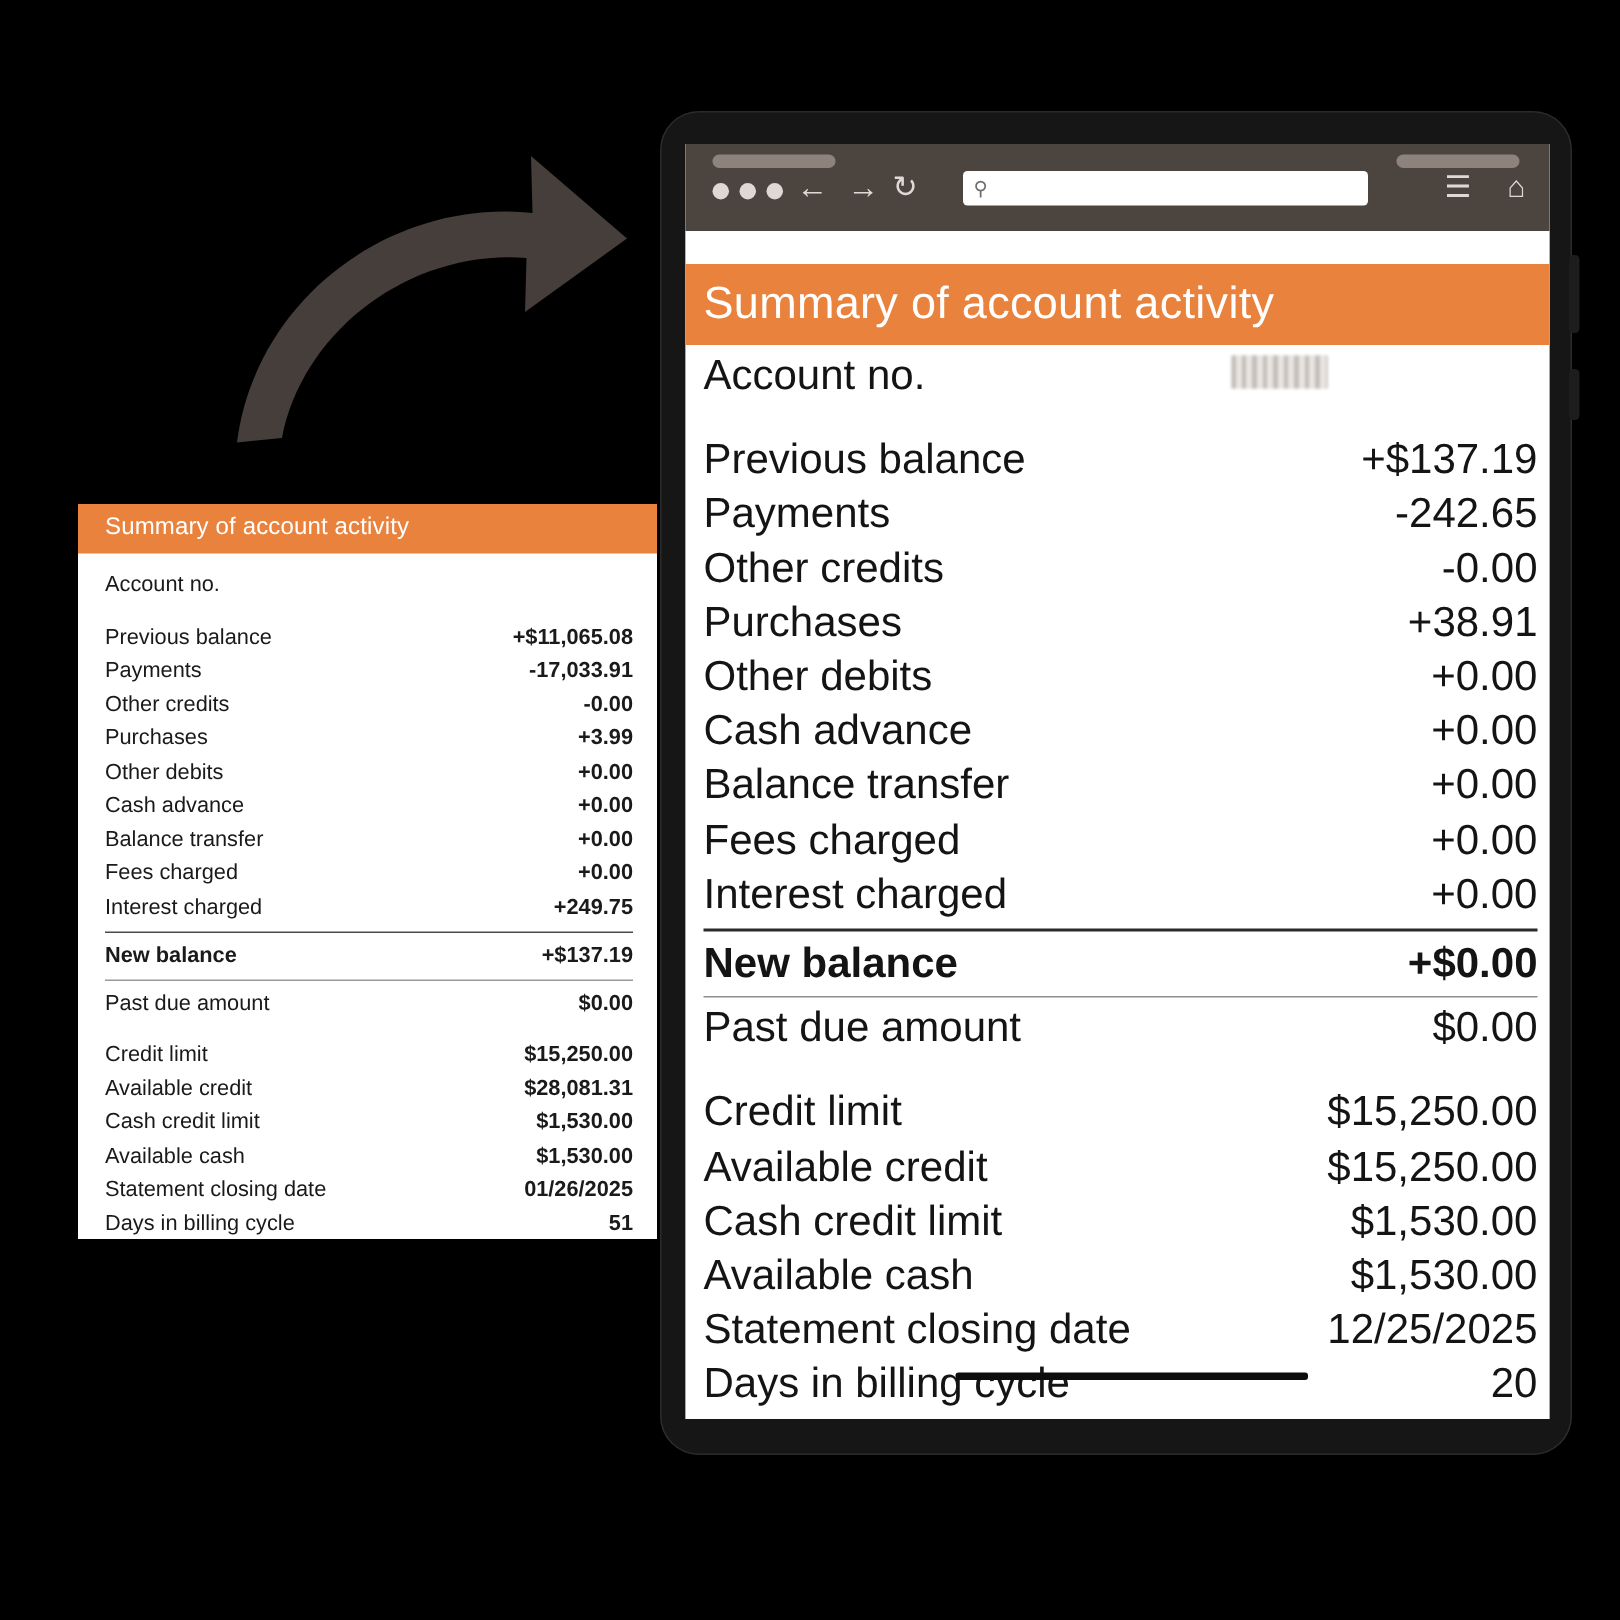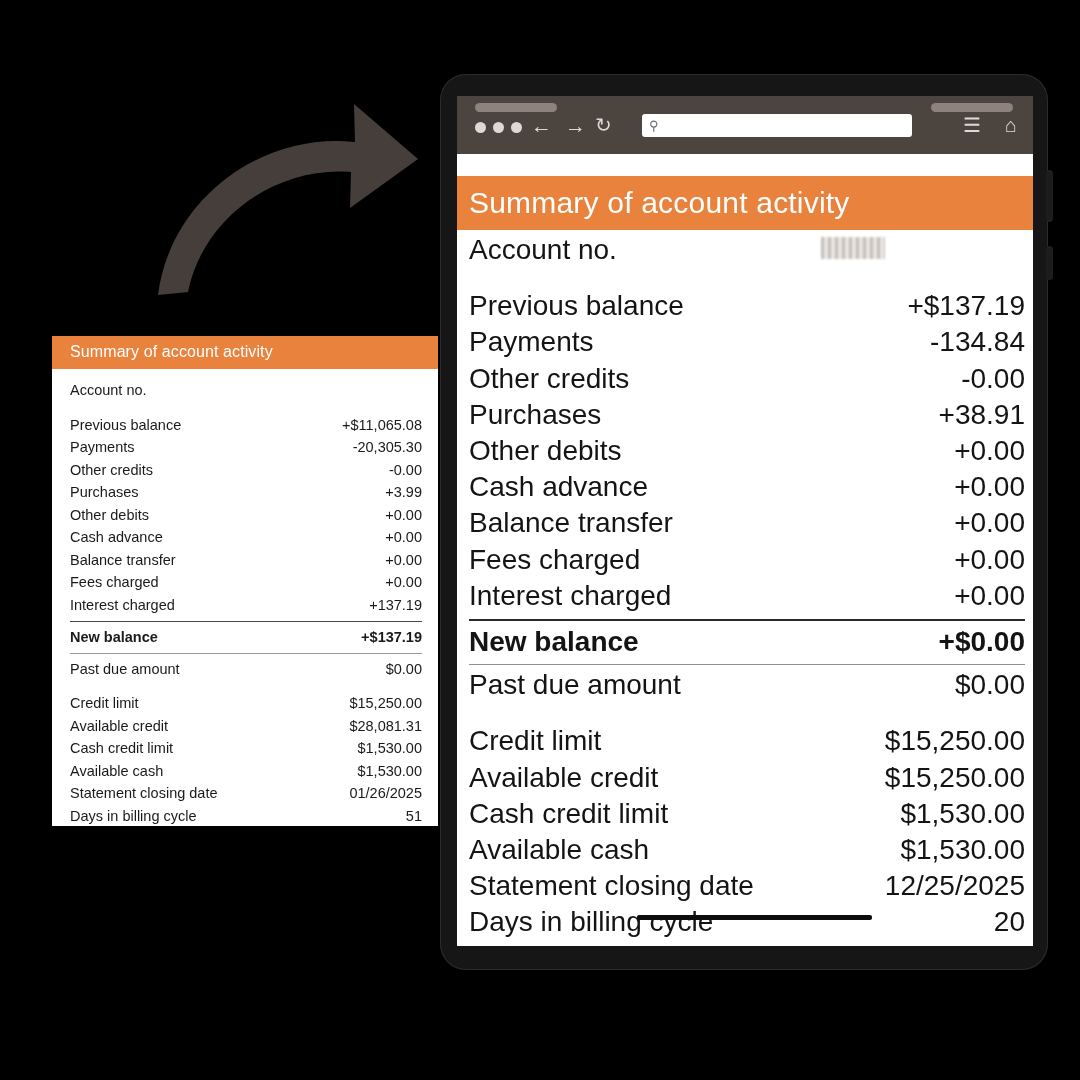"-134.84" span.val { text: -134.84 -> -242.65 }
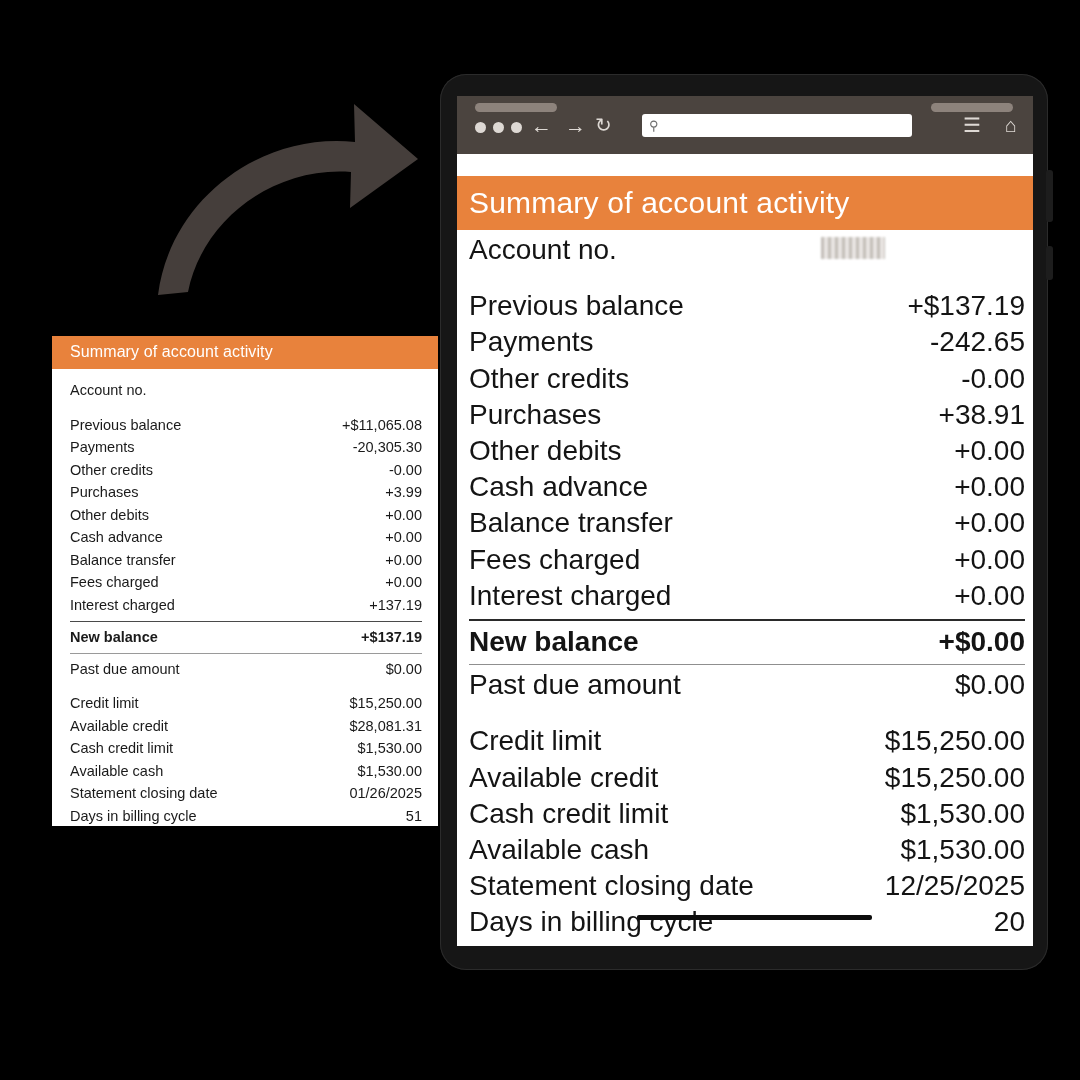"+$11,065.08" .row .val { font-weight: none -> bold }
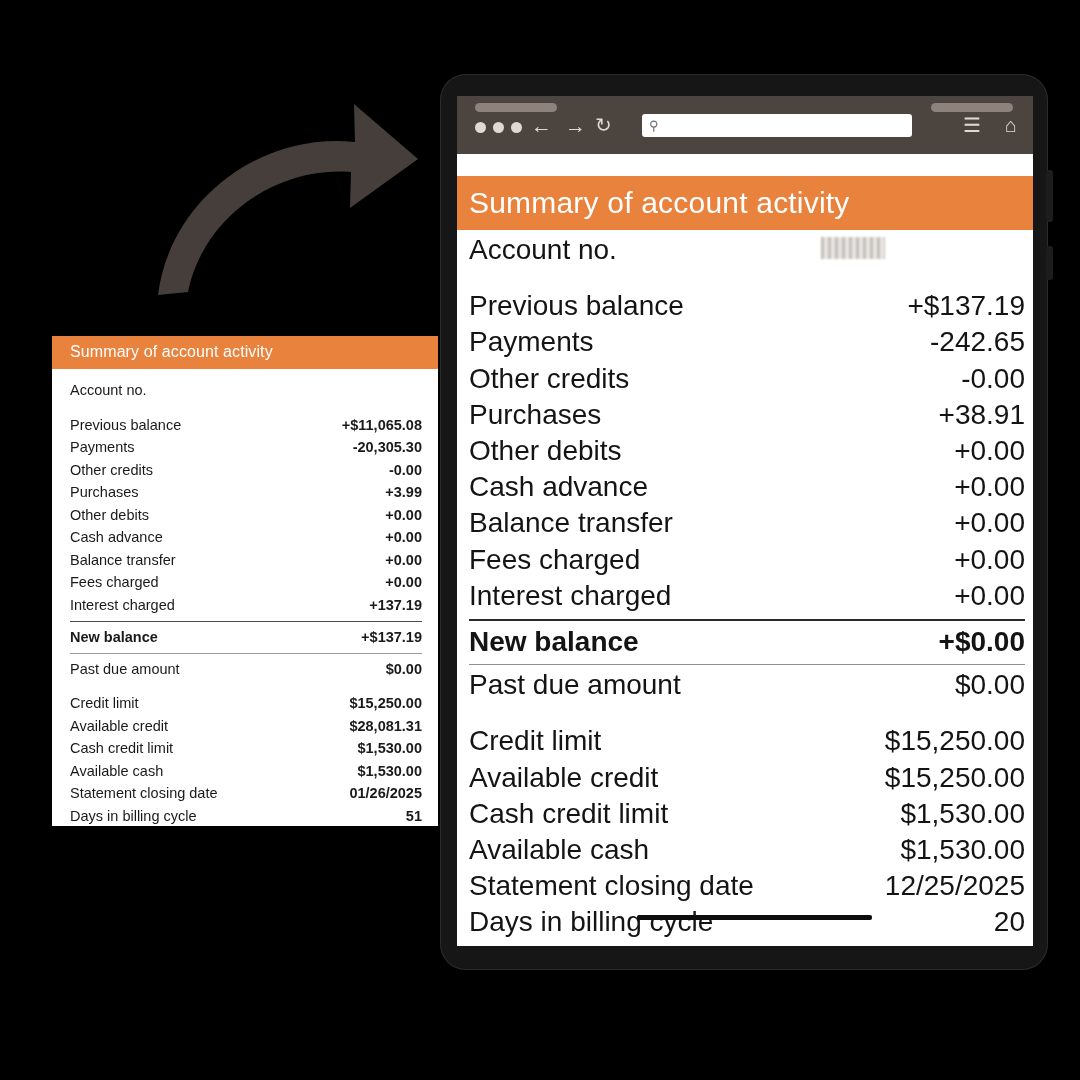"-20,305.30" span.val { text: -20,305.30 -> -17,033.91 }
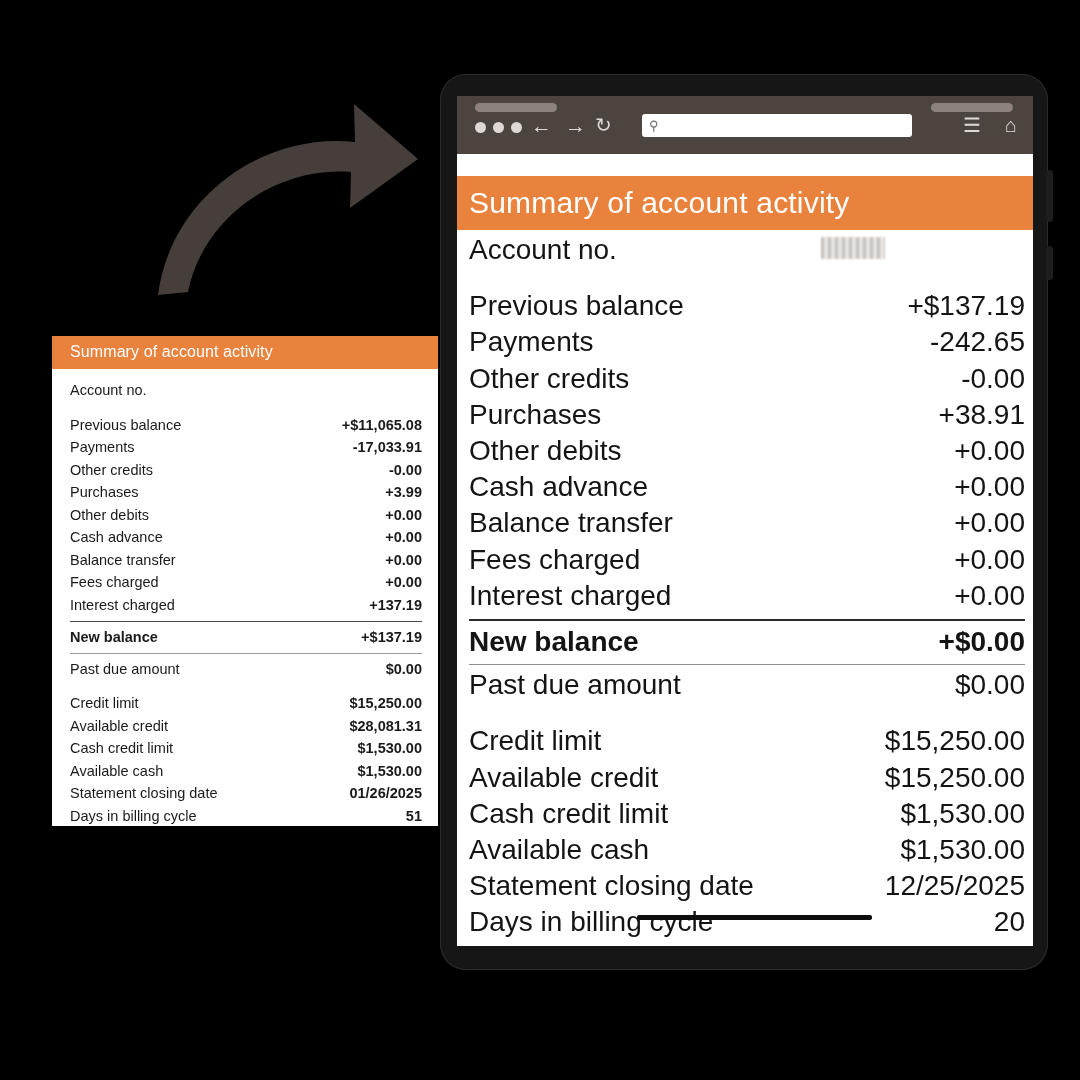"+137.19" span.val { text: +137.19 -> +249.75 }
